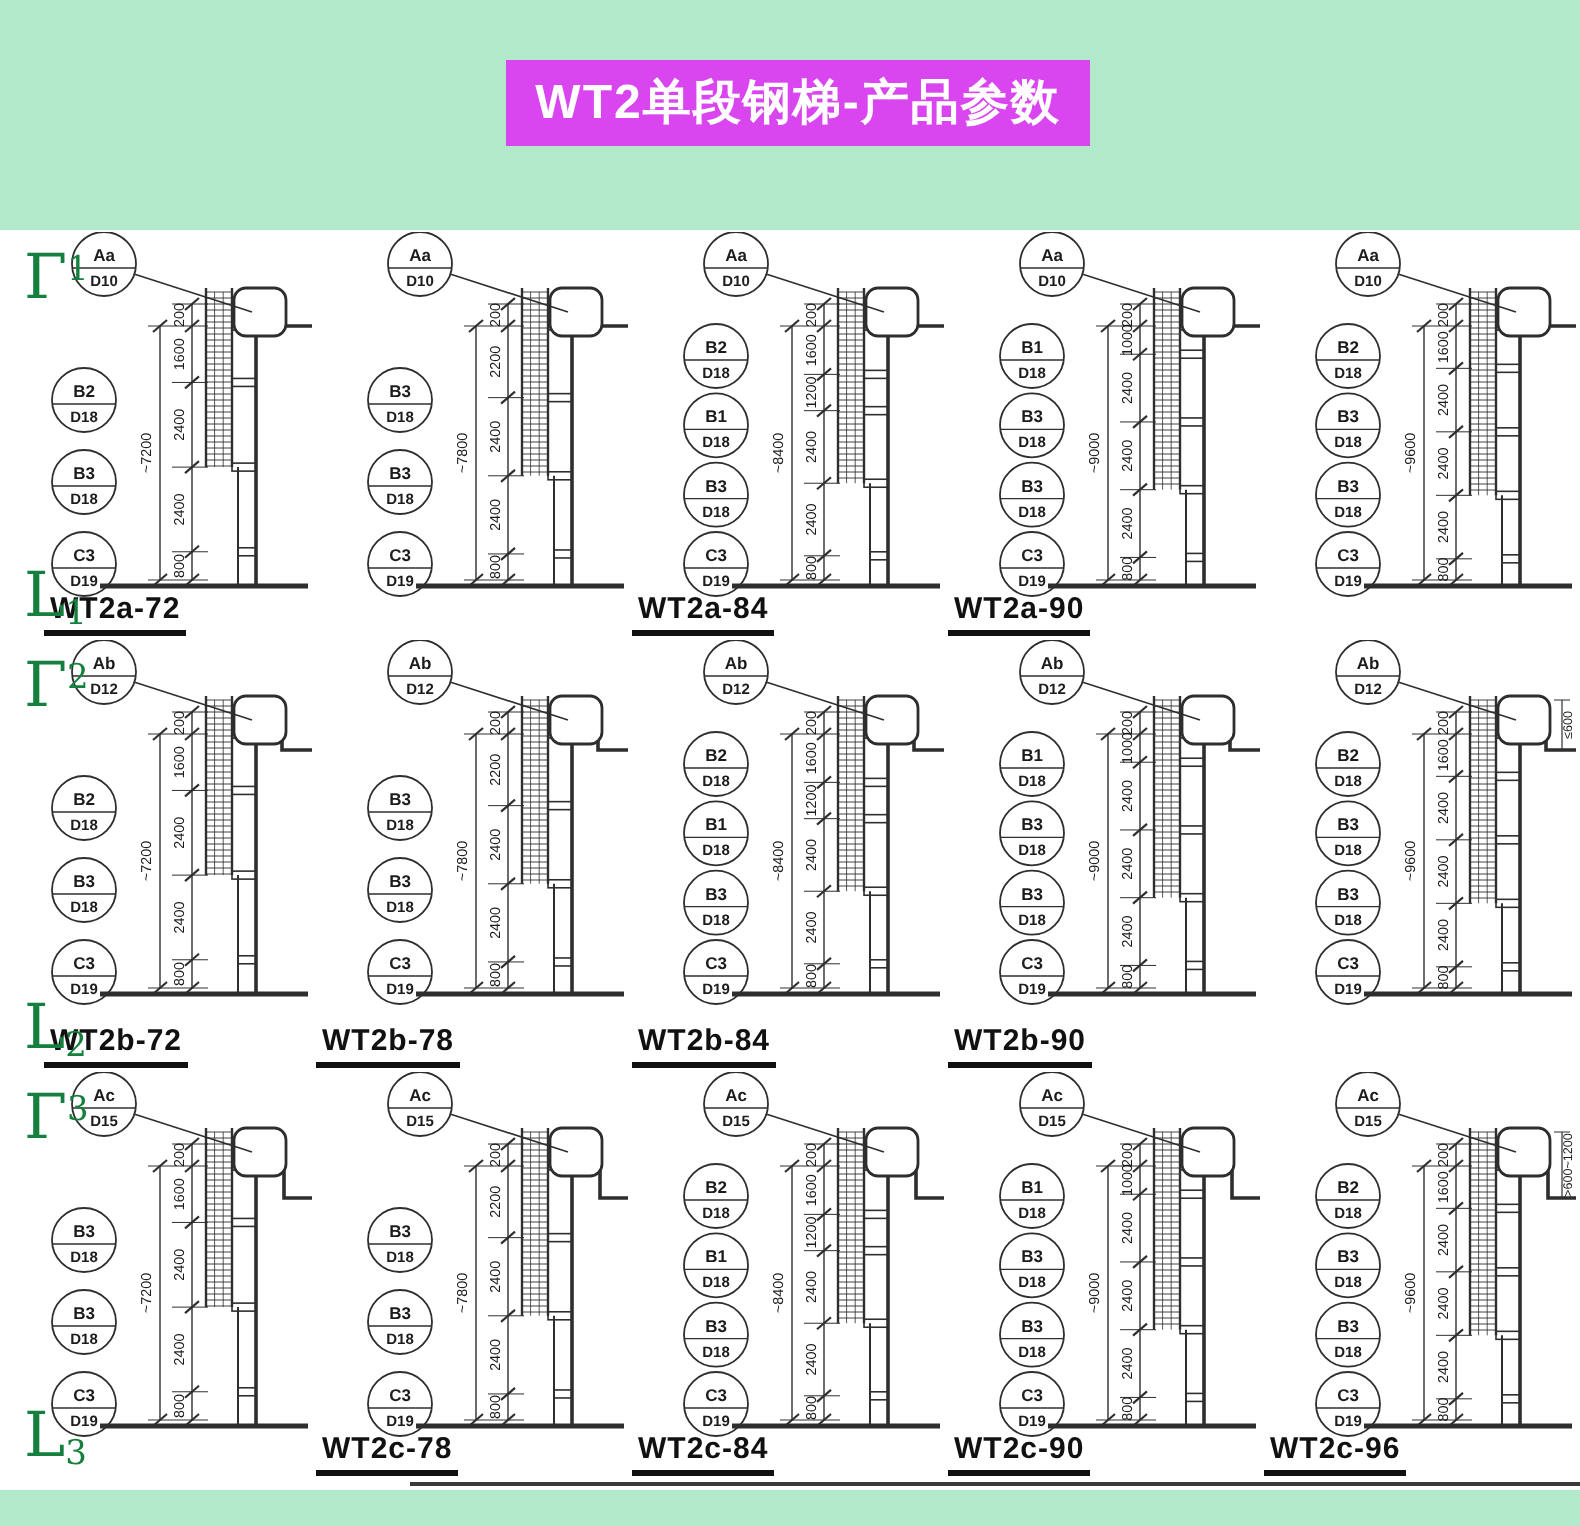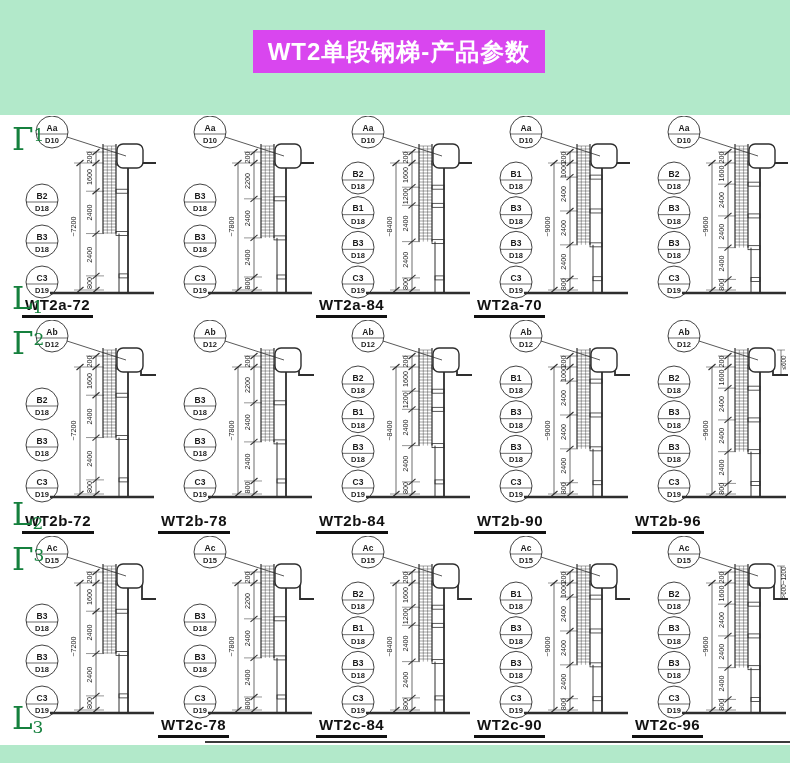"WT2a-70" span { text: WT2a-70 -> WT2a-90 }
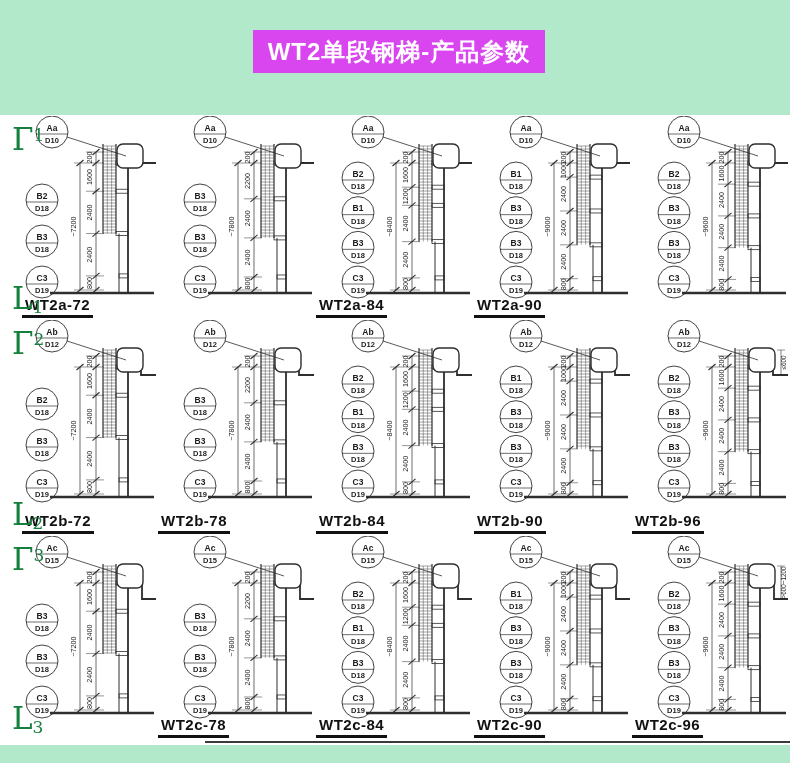"WT2b-96" div.cell-label { html: <div><span>WT2b-96</span></div> -> none }
